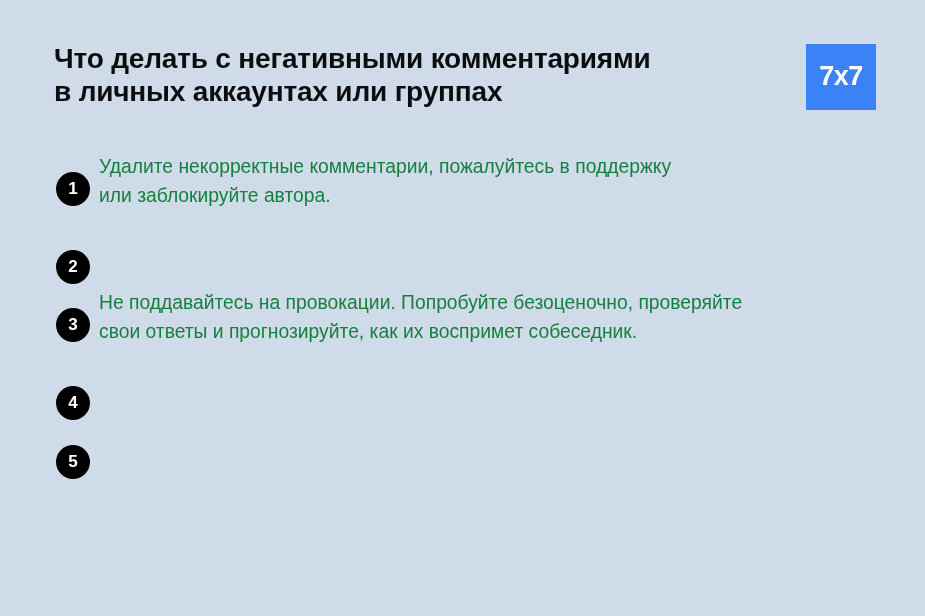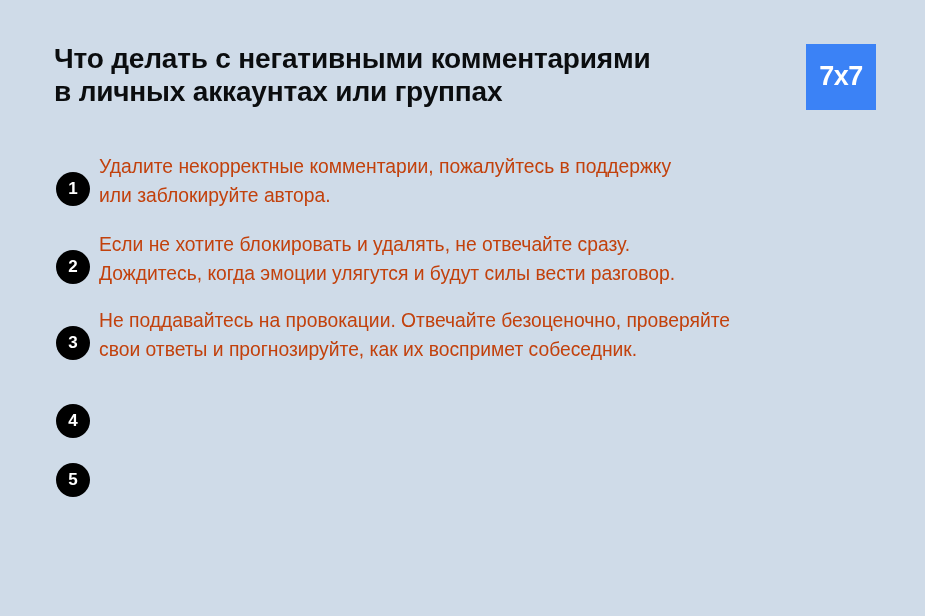"Удалите некорректные комментарии," .item-text { color: #c2410c -> #15803d }
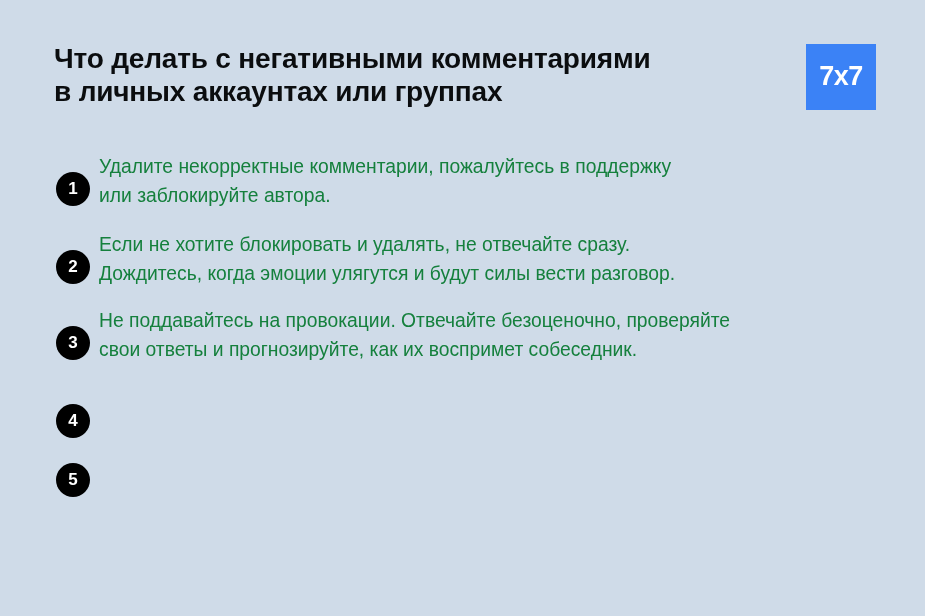"Если не хотите блокировать и" p.item-text { html: <p> Если не хотите блокировать и удалять, не отвечайте сразу. Дождитесь, когда эмоции улягутся и будут силы вести разговор.</p> -> none }
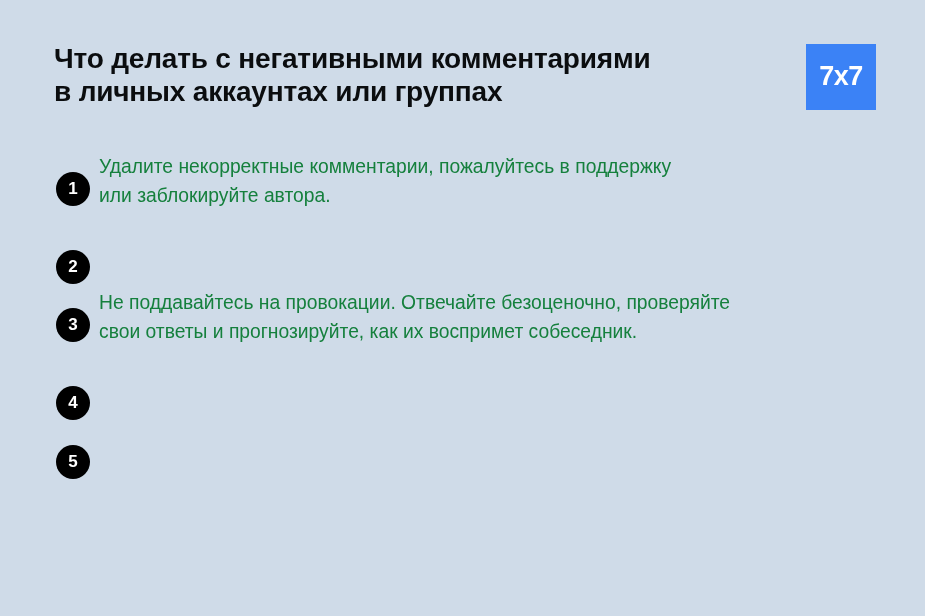"Не поддавайтесь на провокации. Отвечайте" p.item-text { text: Отвечайте -> Попробуйте }
